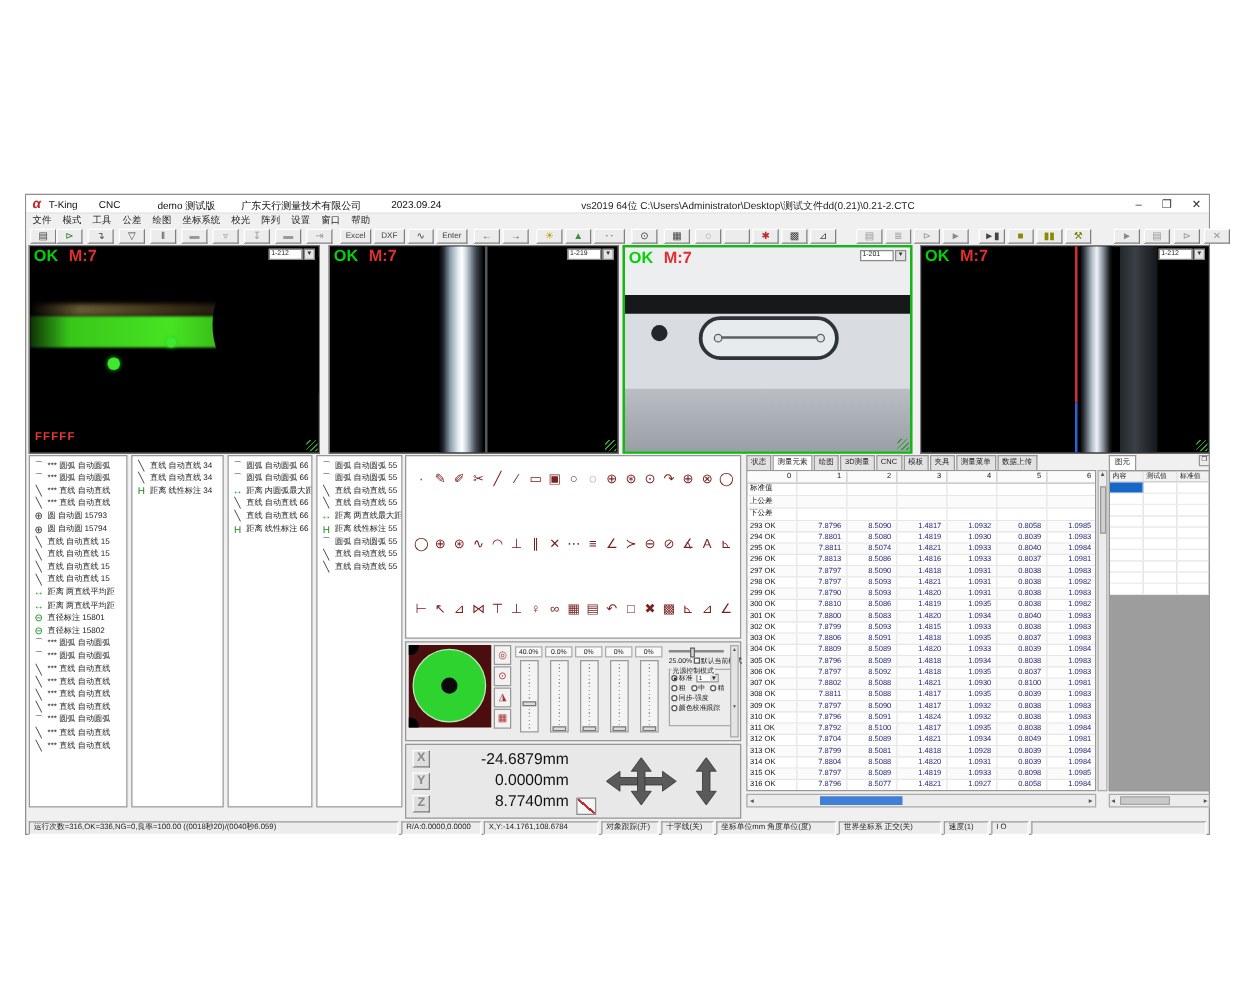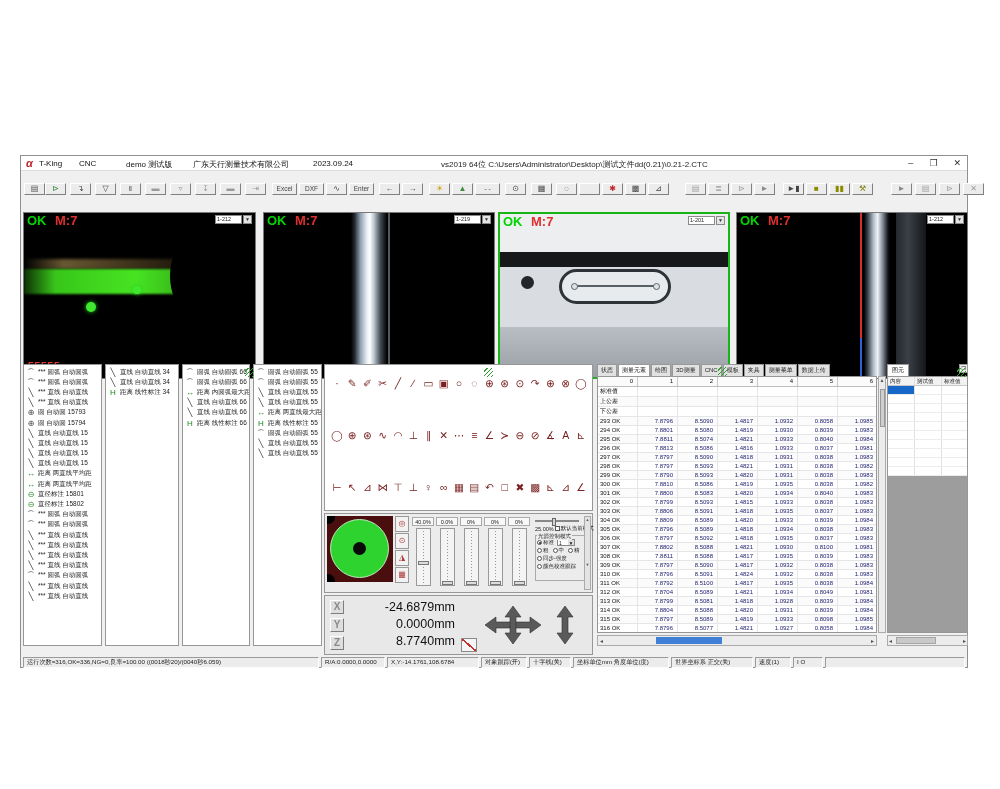"vs2019 64位" .t-path { left: 420px -> 444px }
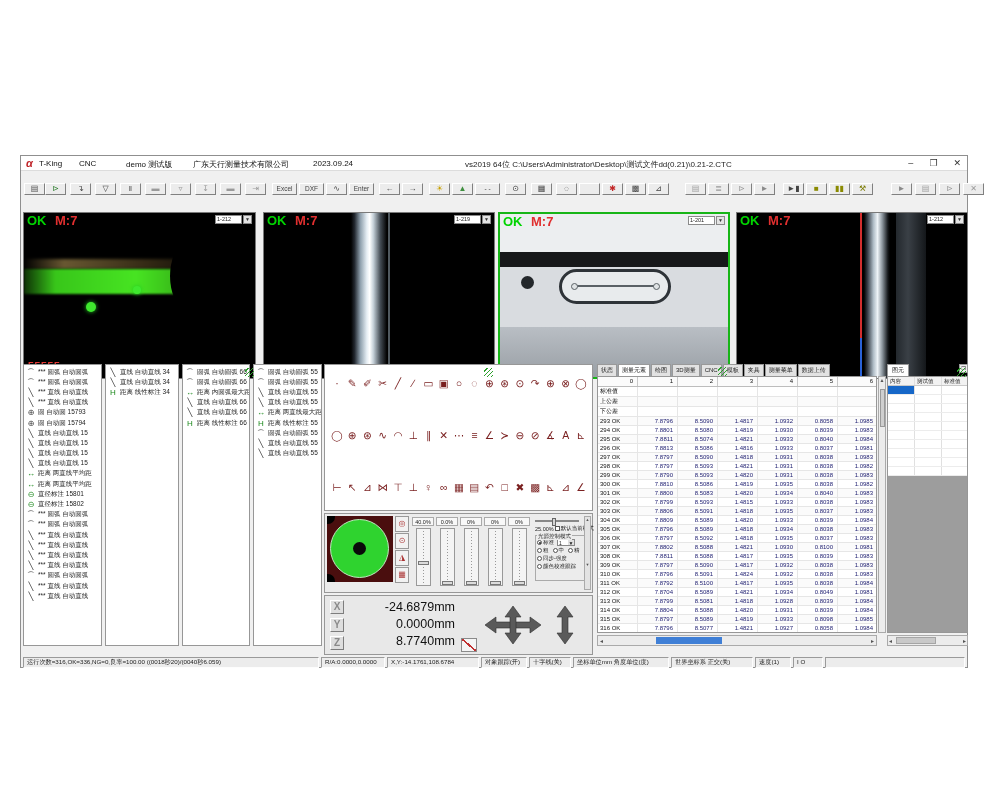"文件" div.menubar { html: none -> <div> <span>文件</span> <span>模式</span> <span>工具</span> <span>公差</span> <span>绘图</span> <span>坐标系统</span> <span>校光</span> <span>阵列</span> <span>设置</span> <span>窗口</span> <span>帮助</span> </div> }
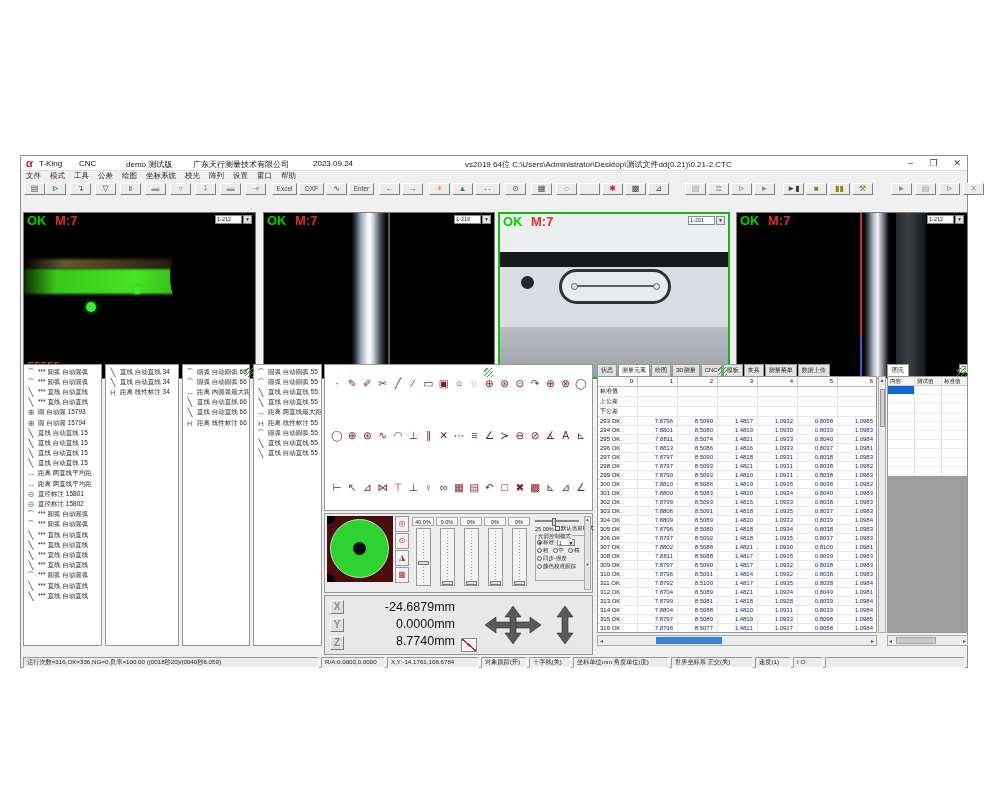"OK" .cam { top: 16px -> 0 }
